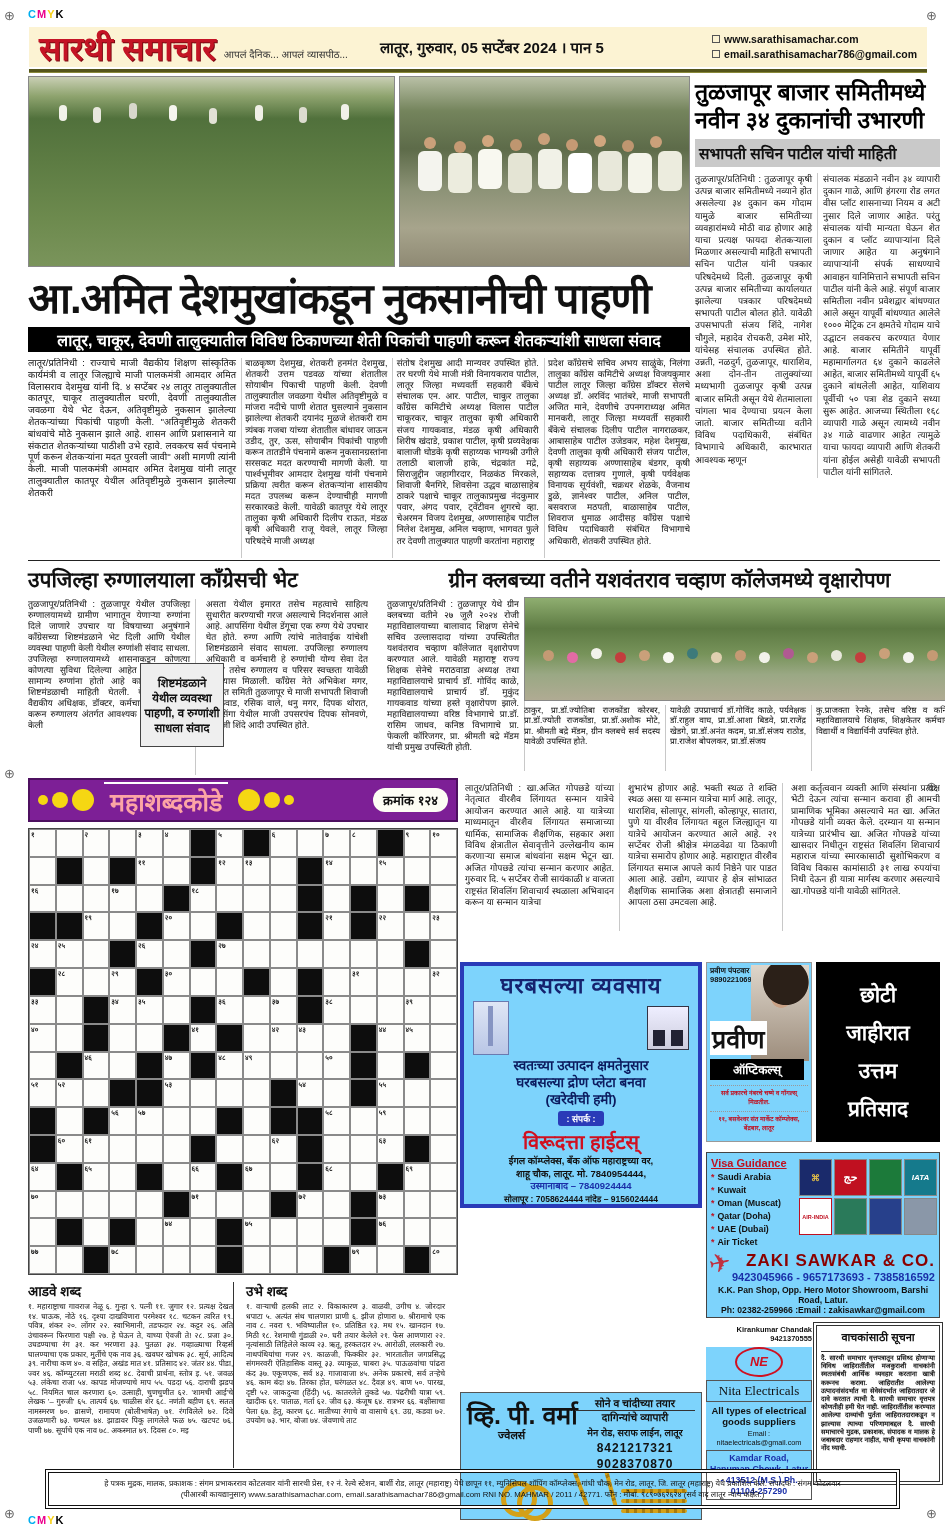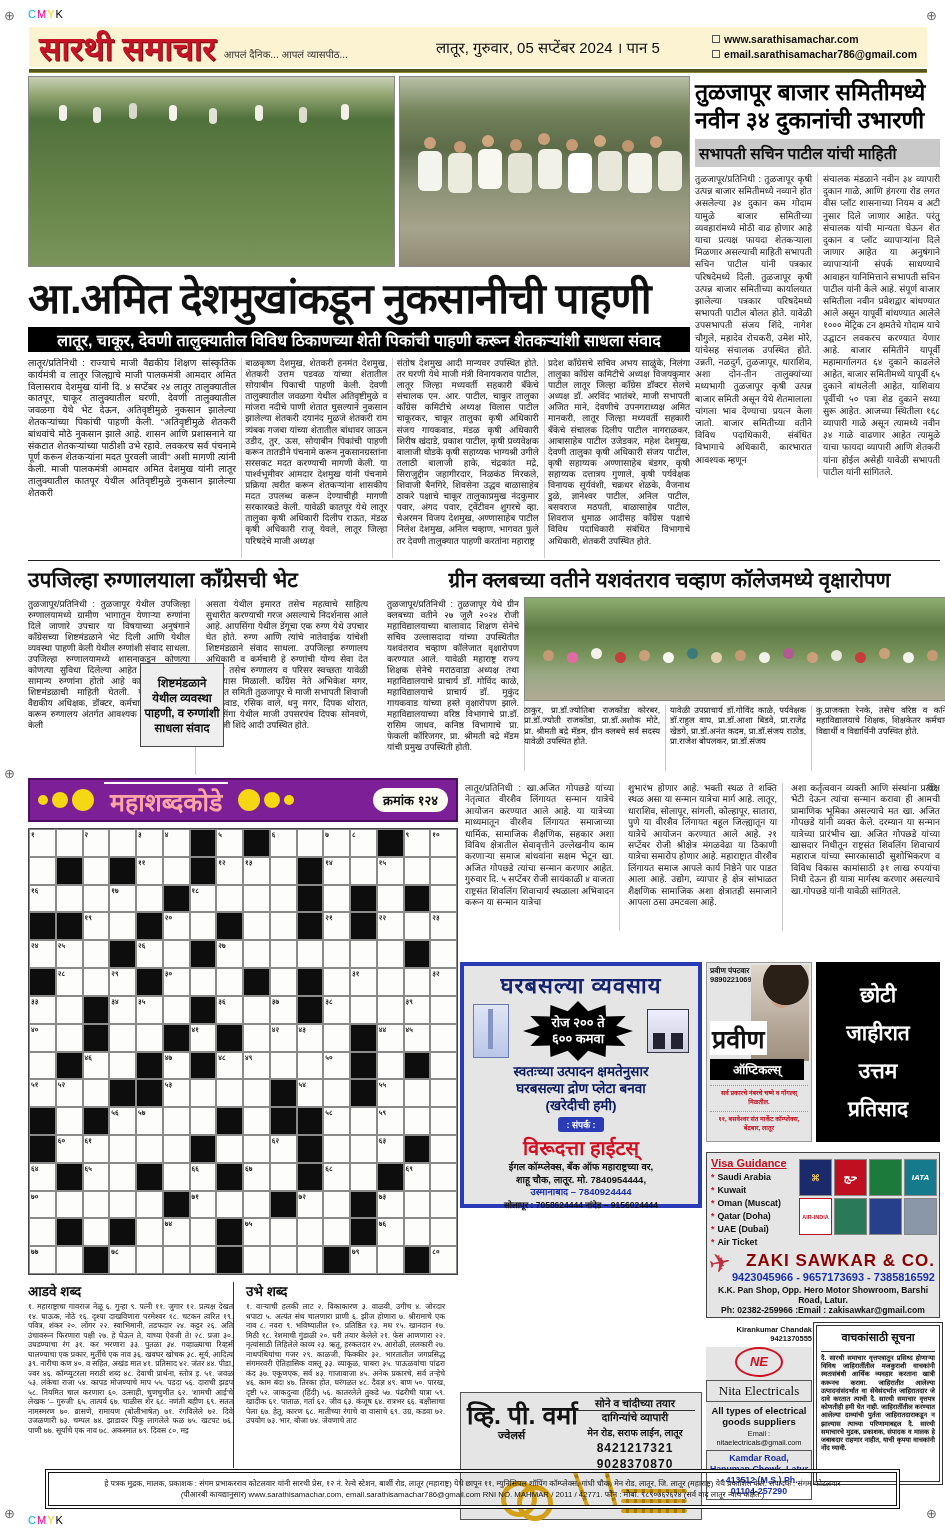"CMYK" .cmyk { font-weight: normal -> bold }
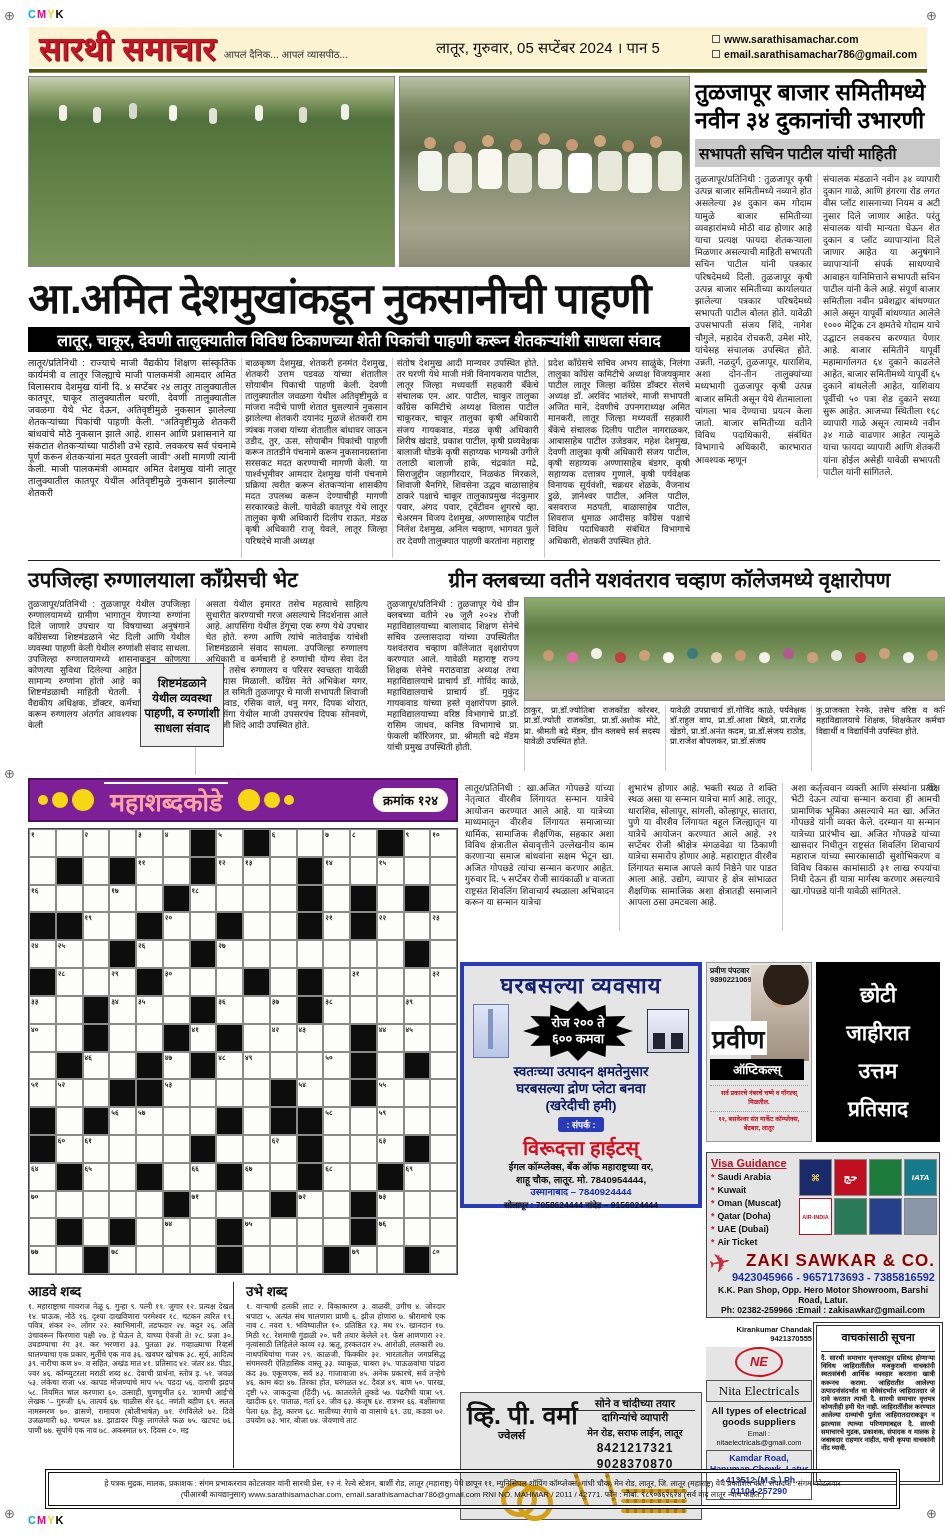"लातूर, गुरुवार, 05 सप्टेंबर 2024" .dateline { font-weight: normal -> bold; margin-left: 88px -> 32px }
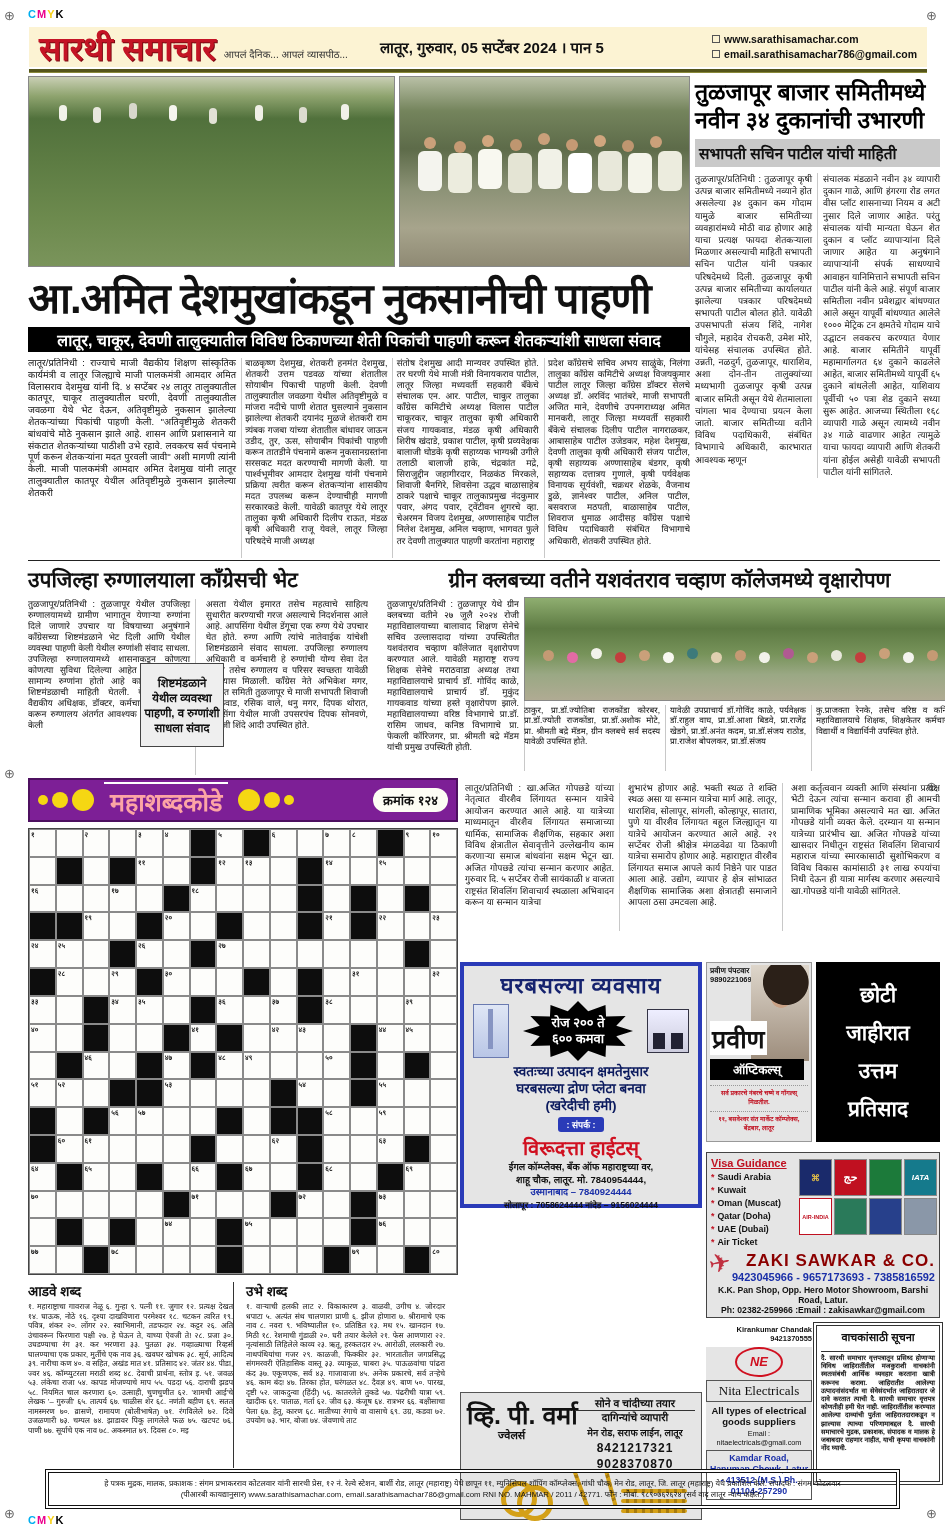"प्रवीण पंपटवार" .ad { background: #e5e5e5 -> #7dd3fc }
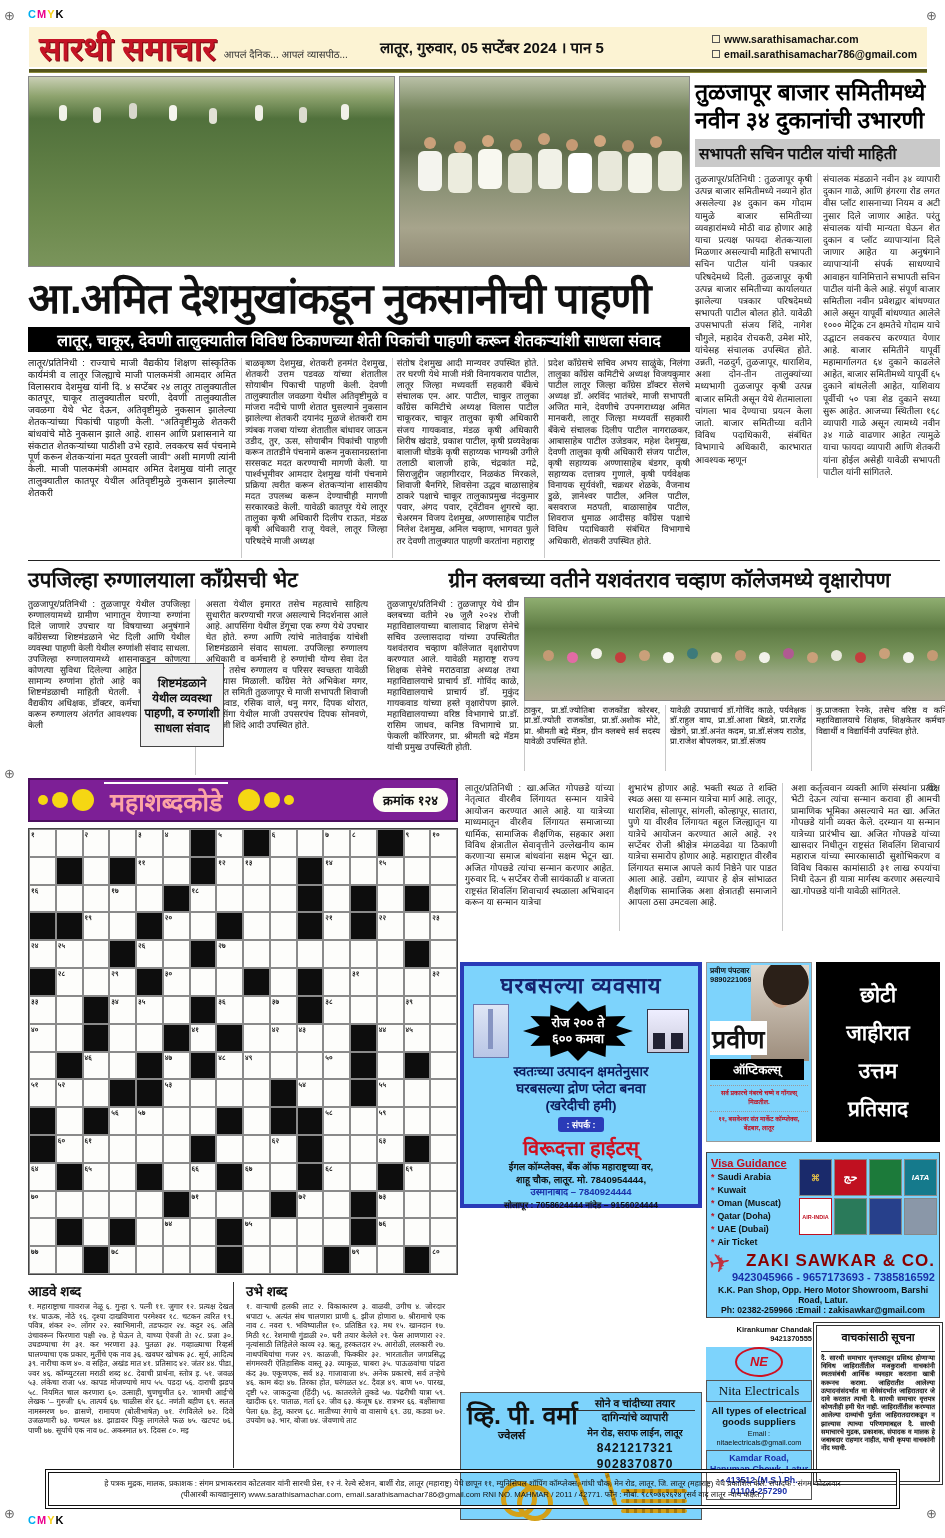"रोज २०० ते" div.burst { html: <div> <div> <div>रोज २०० ते</div> <div>६०० कमवा</div> </div> </div> -> none }
